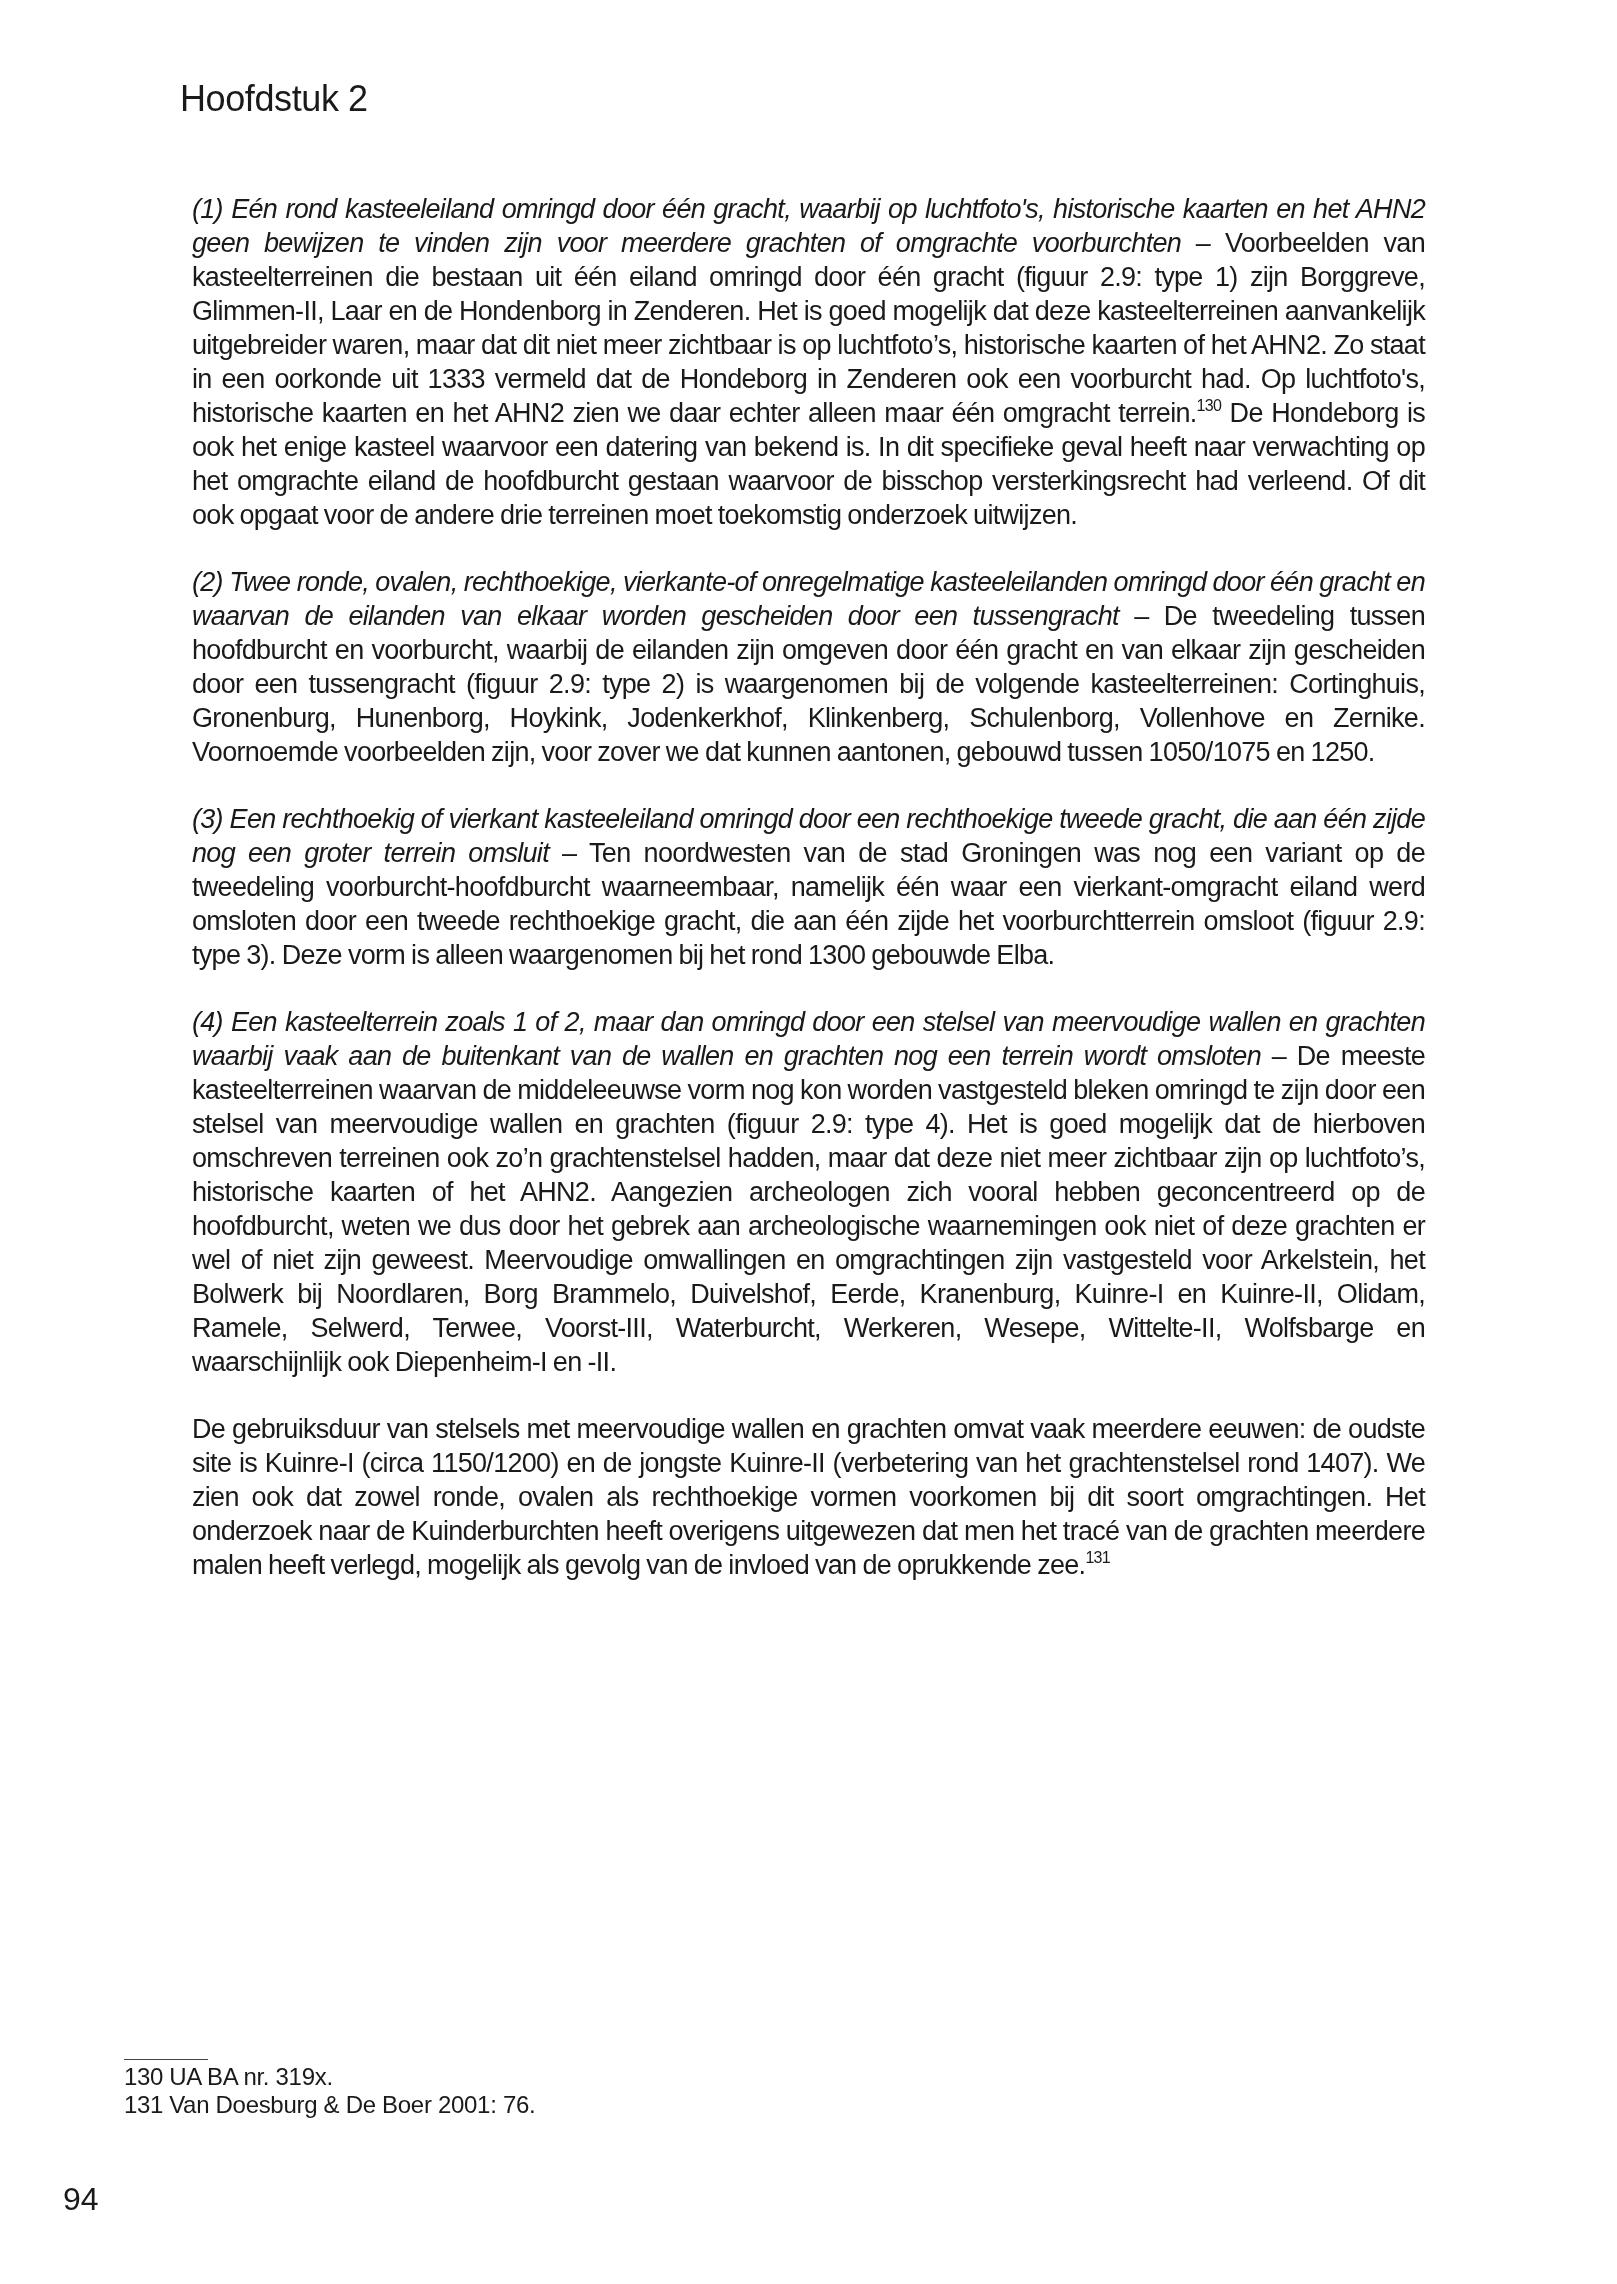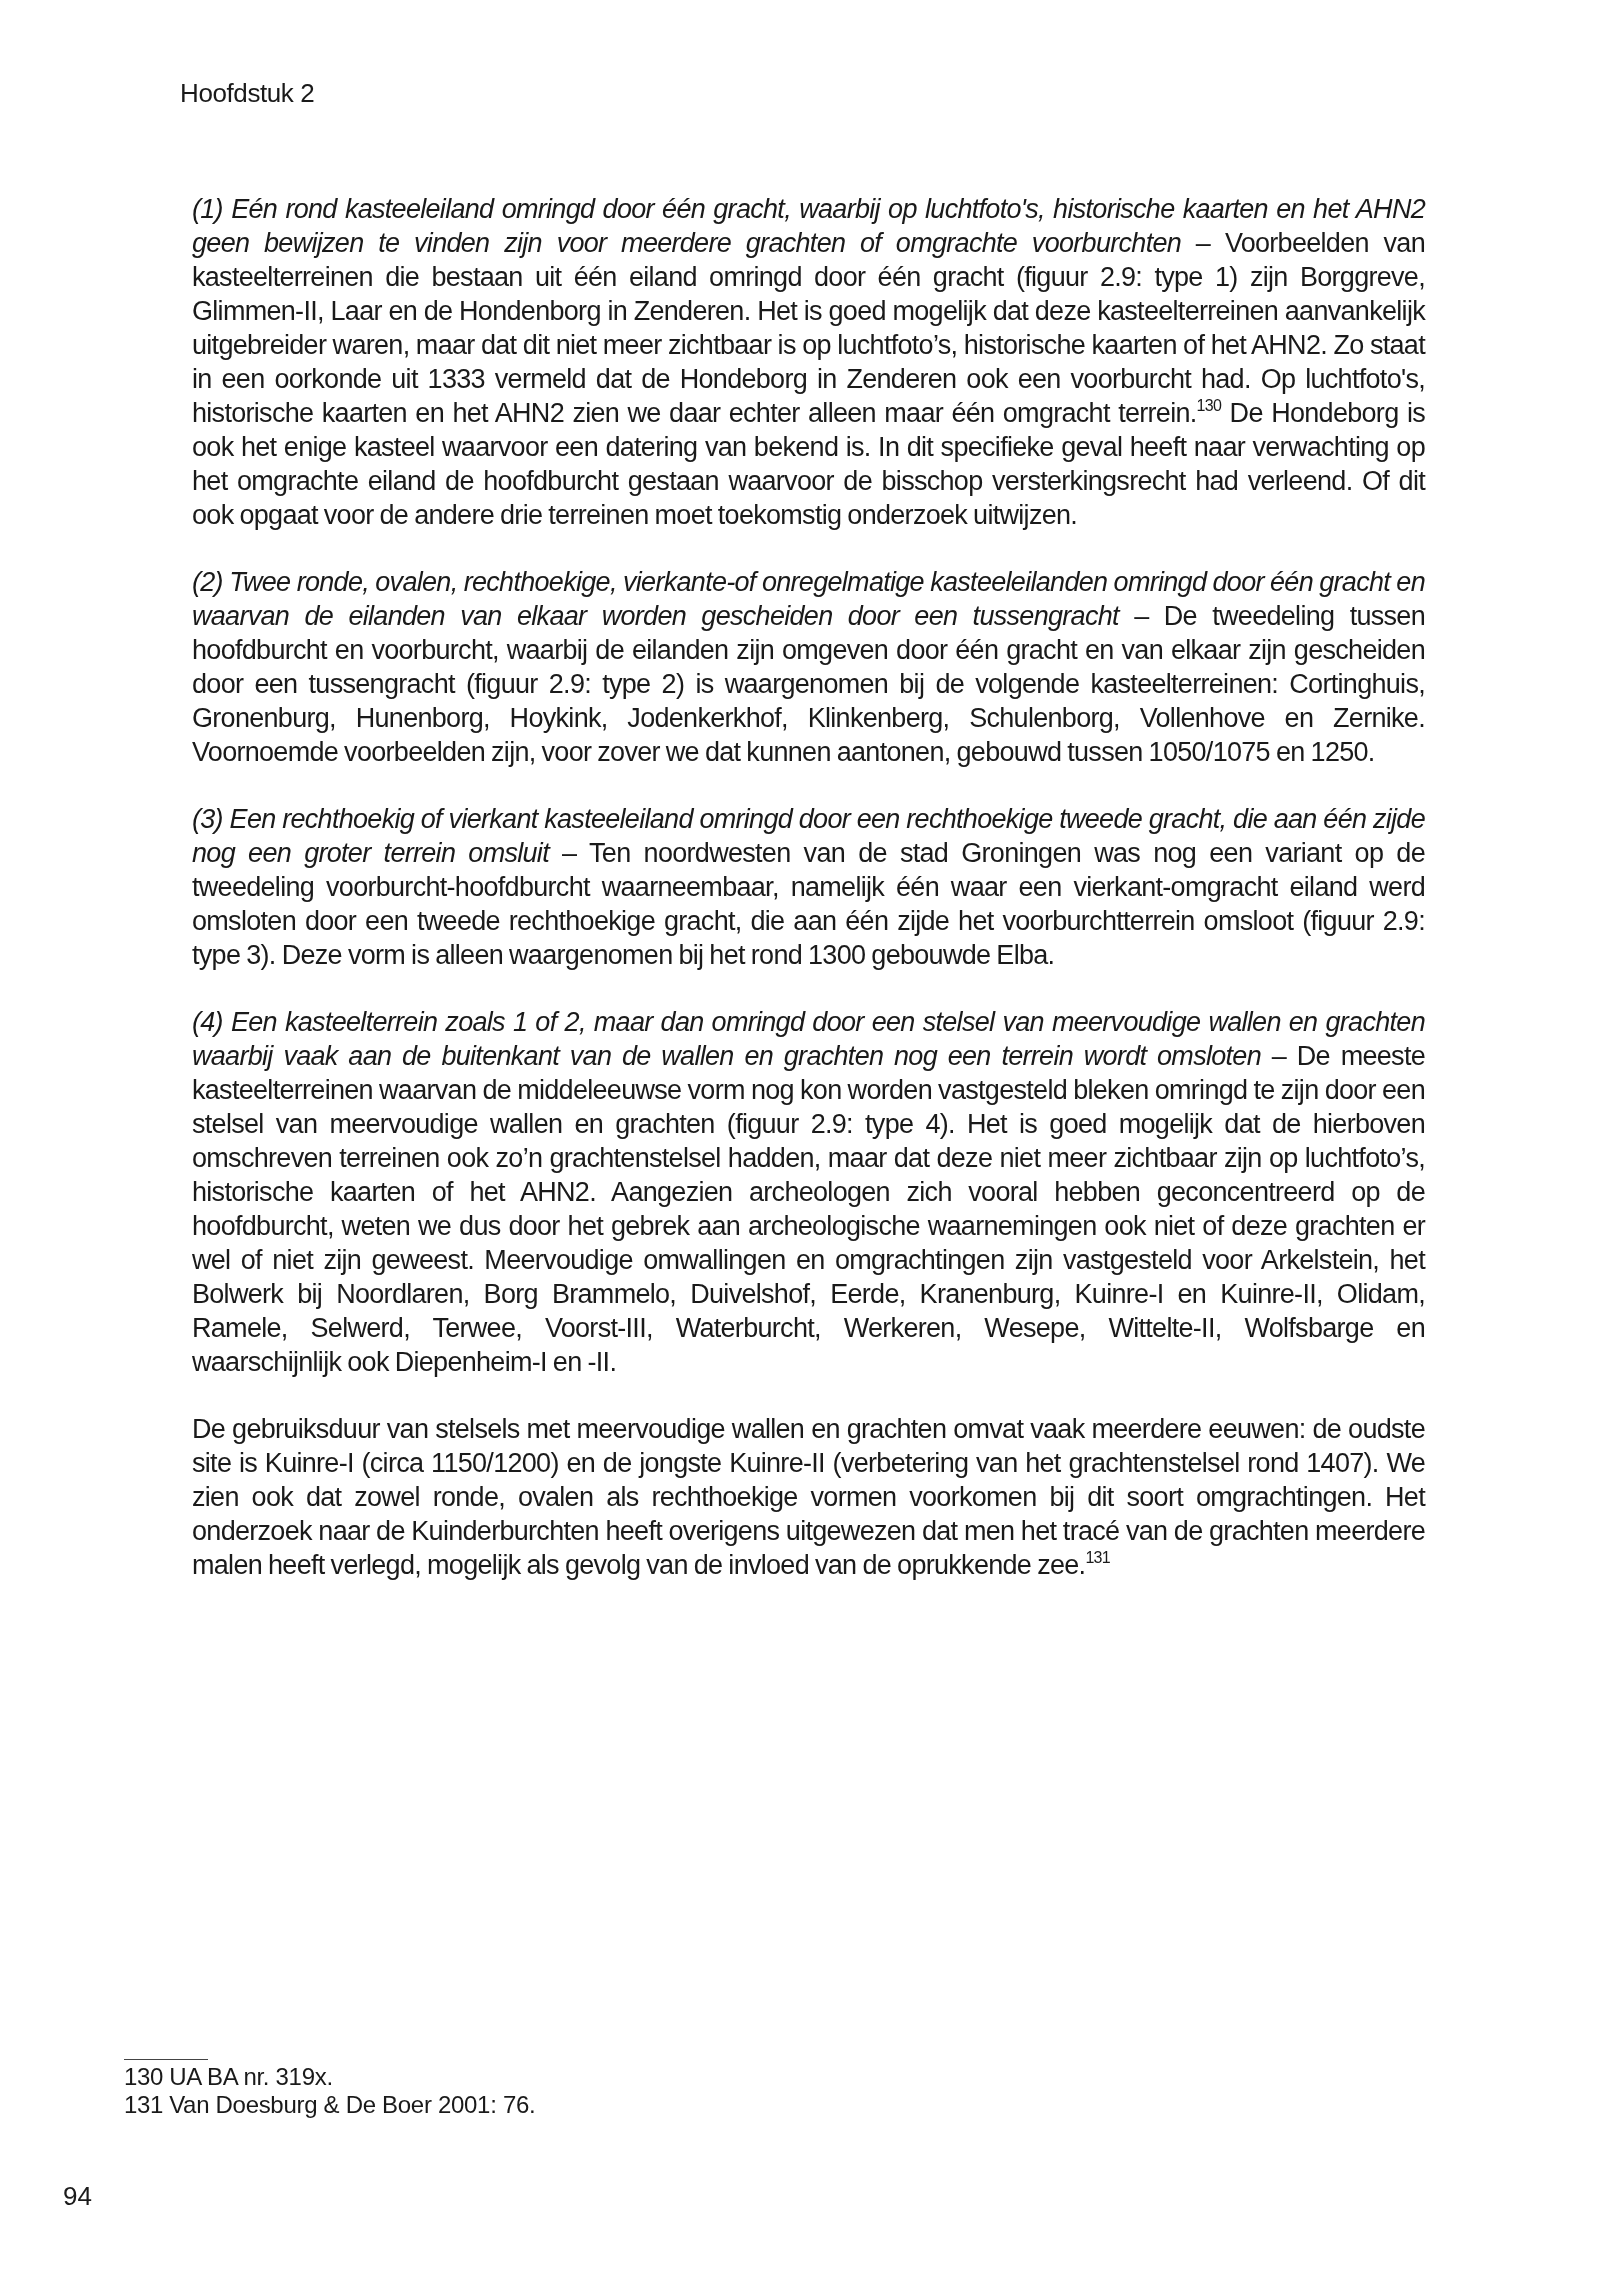"Hoofdstuk 2" .running-head { font-size: 26px -> 36px }
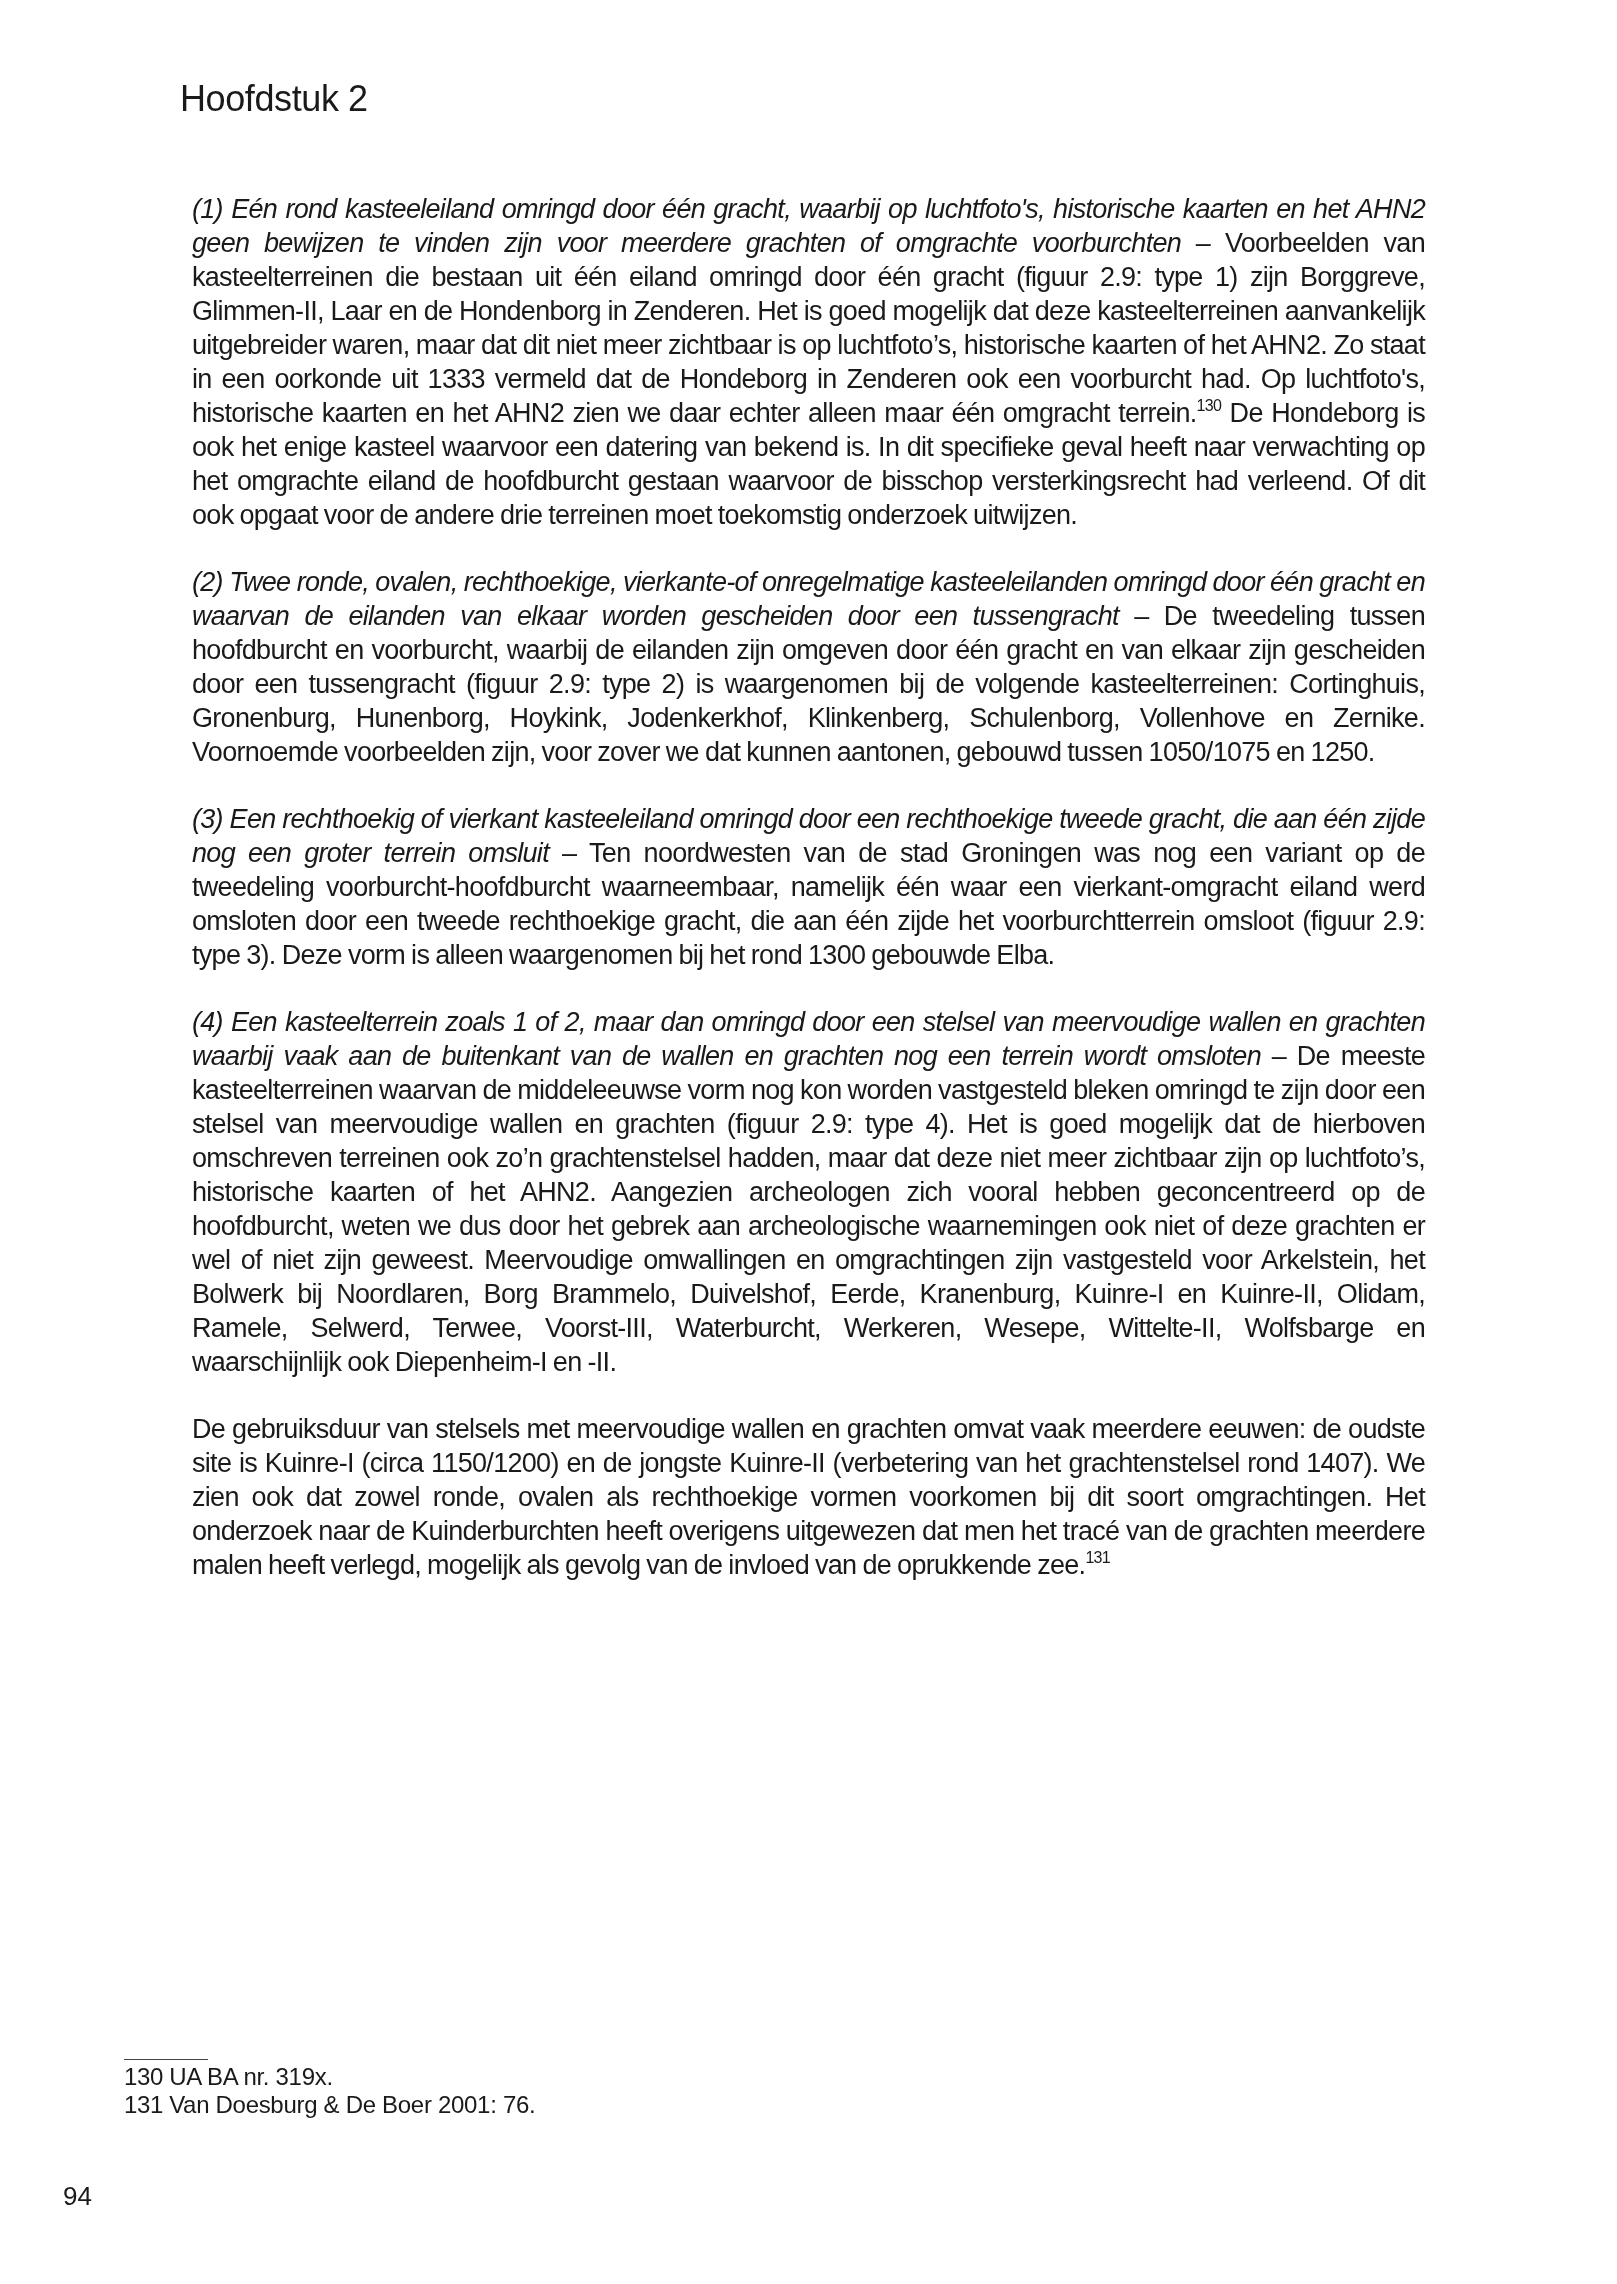"94" .page-number { font-size: 26px -> 32px }
